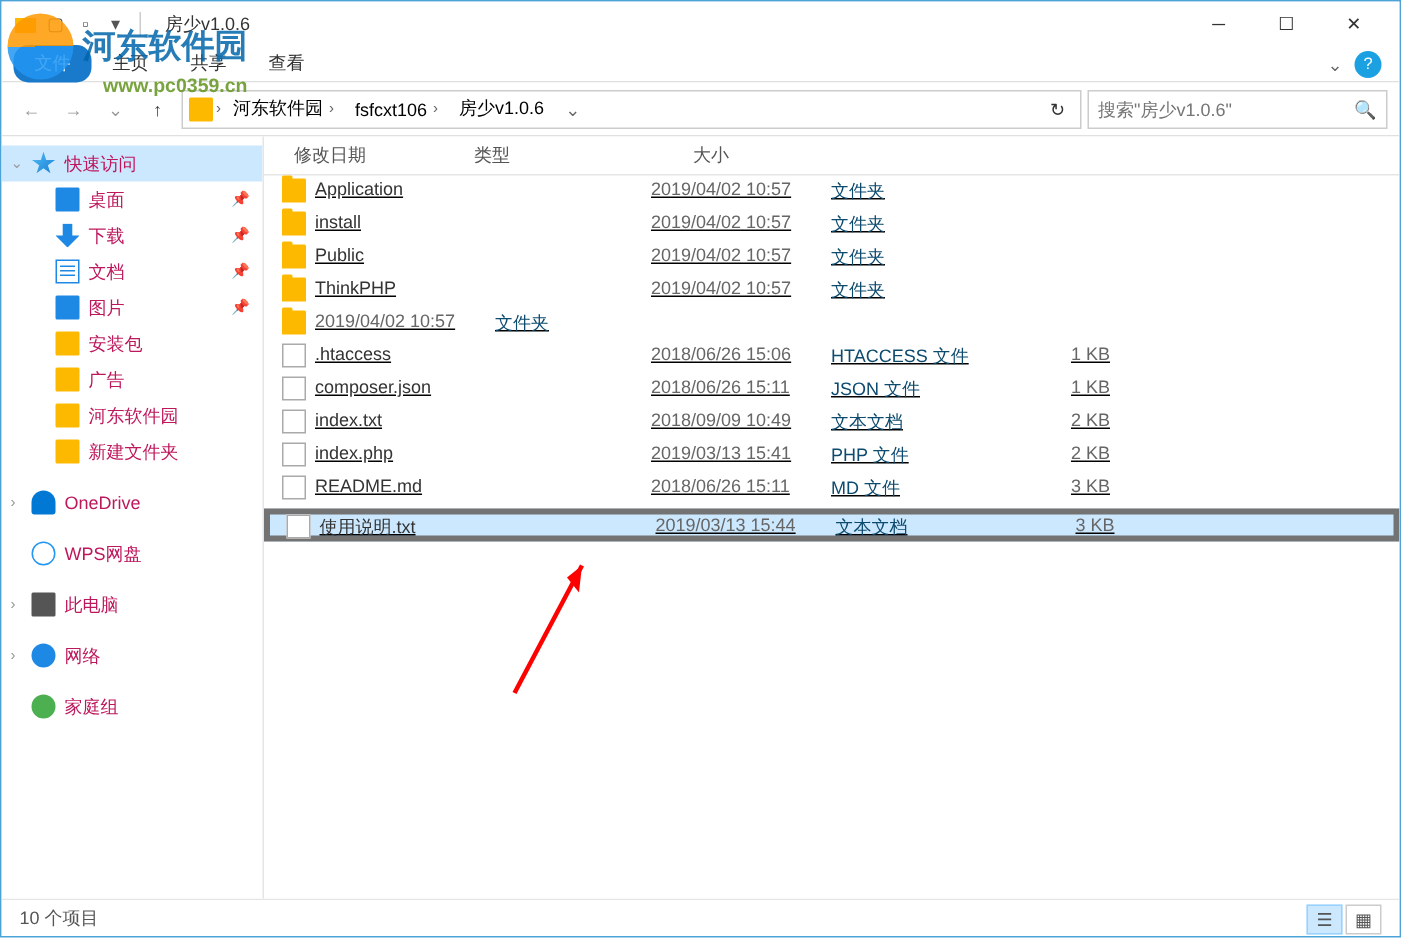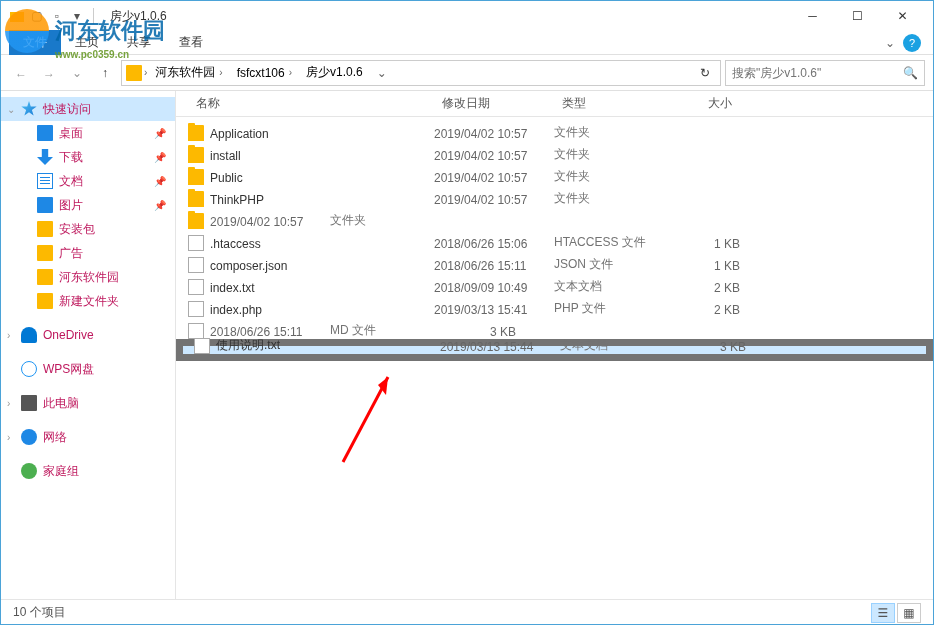"文件" .ribbon-tab { border-radius: none -> 10px }
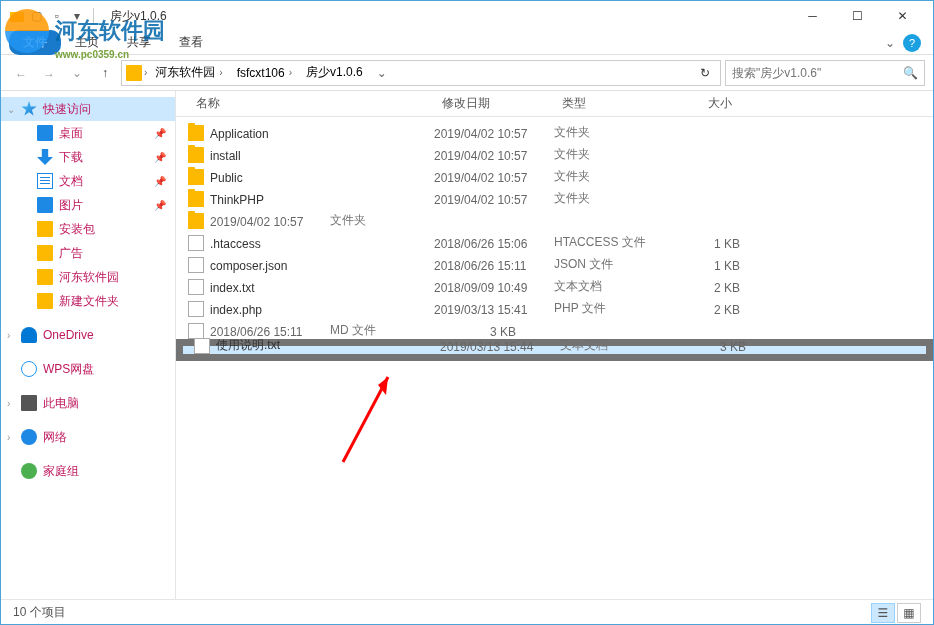"www.pc0359.cn" .wm-url { font-size: 10px -> 13px; text-align: none -> right }
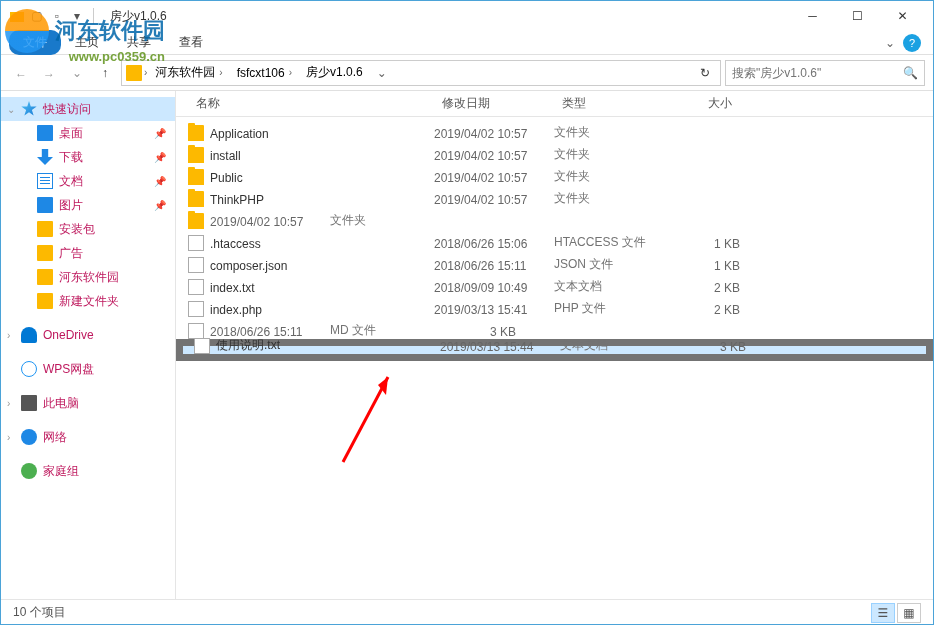"名称" div.col-h { html: <div>名称</div> -> none }
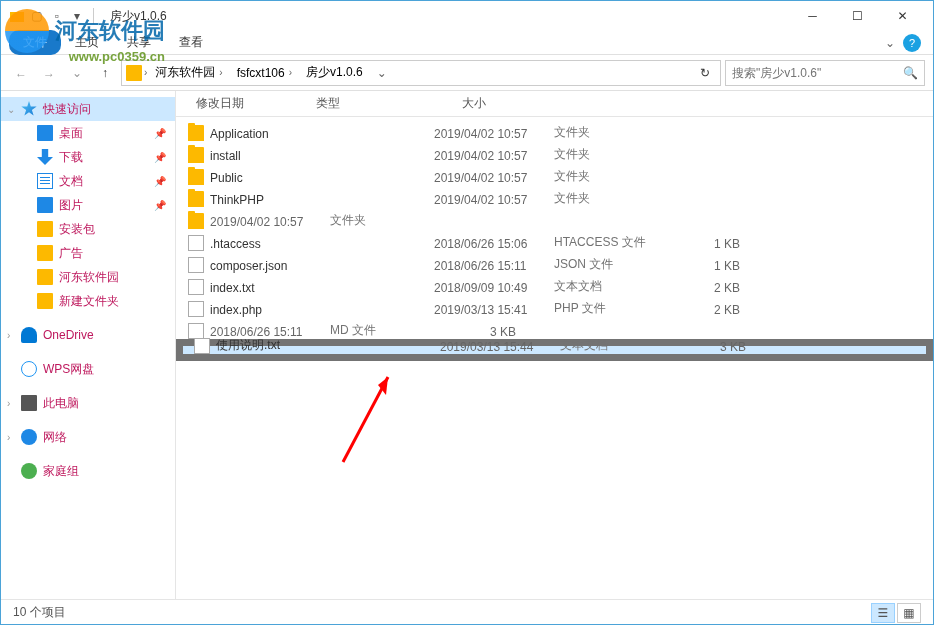"Application" .file-row { align-items: flex-end -> flex-start; text-decoration: none -> underline }
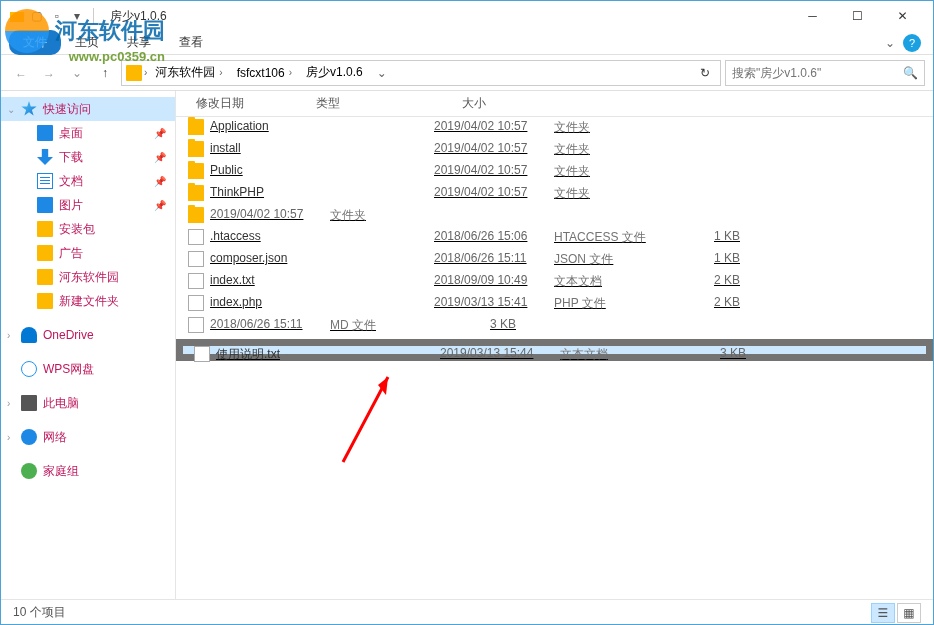"文件夹" .file-type { color: #737373 -> #0c4a6e }
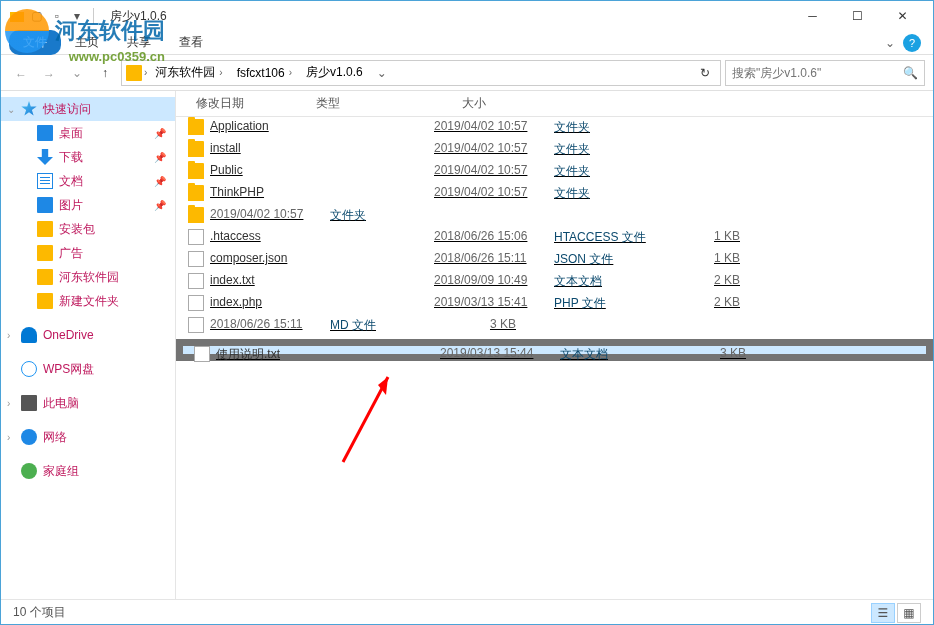"README.md" div.file-name { html: none -> <div>README.md</div> }
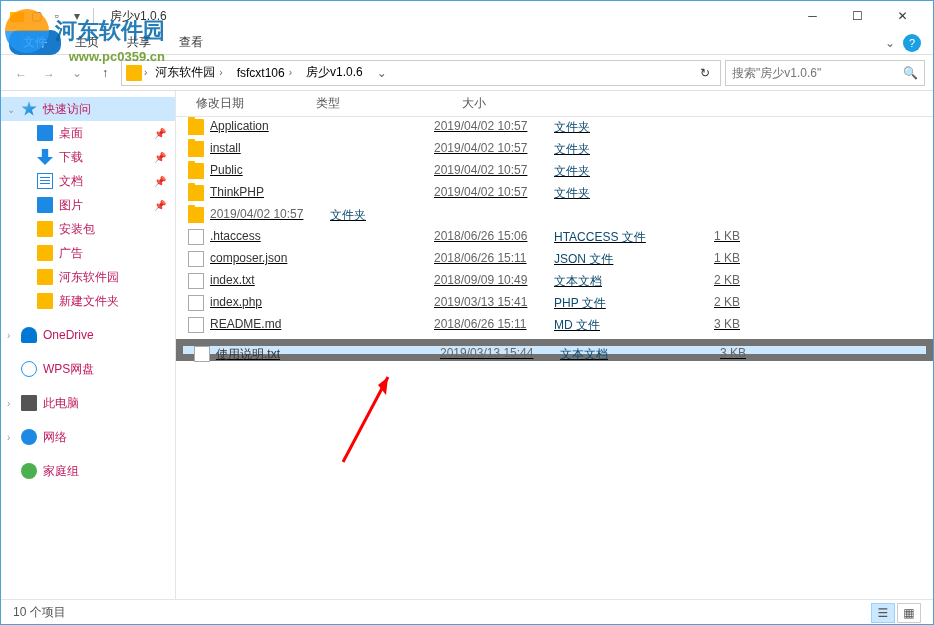"使用说明.txt" .file-row.selected { border: 7px solid #737373 -> 4px solid #737373 }
